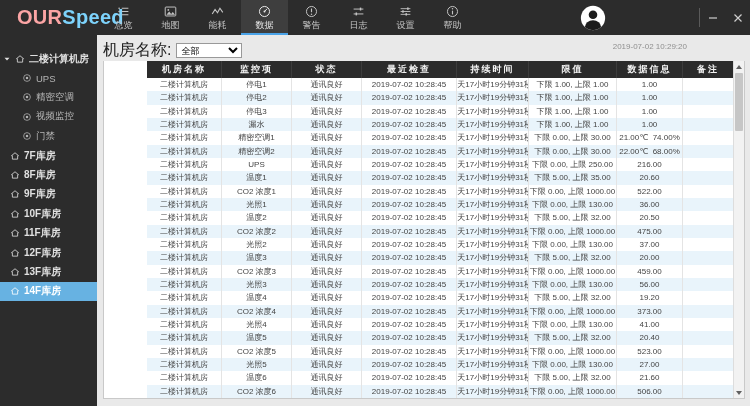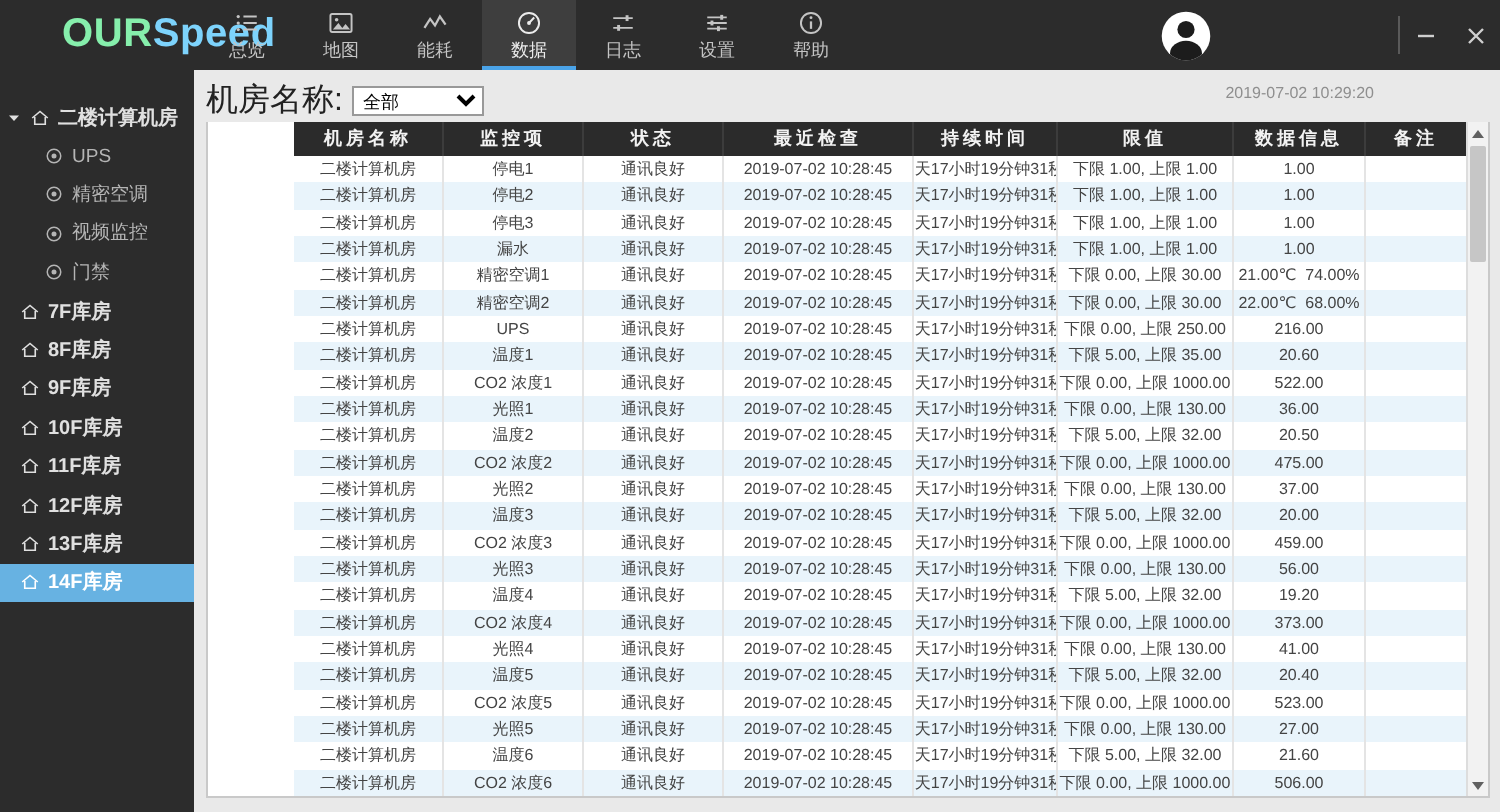"OUR" .logo-blue { color: #86efac -> #fca5a5; margin-left: 14px -> none }
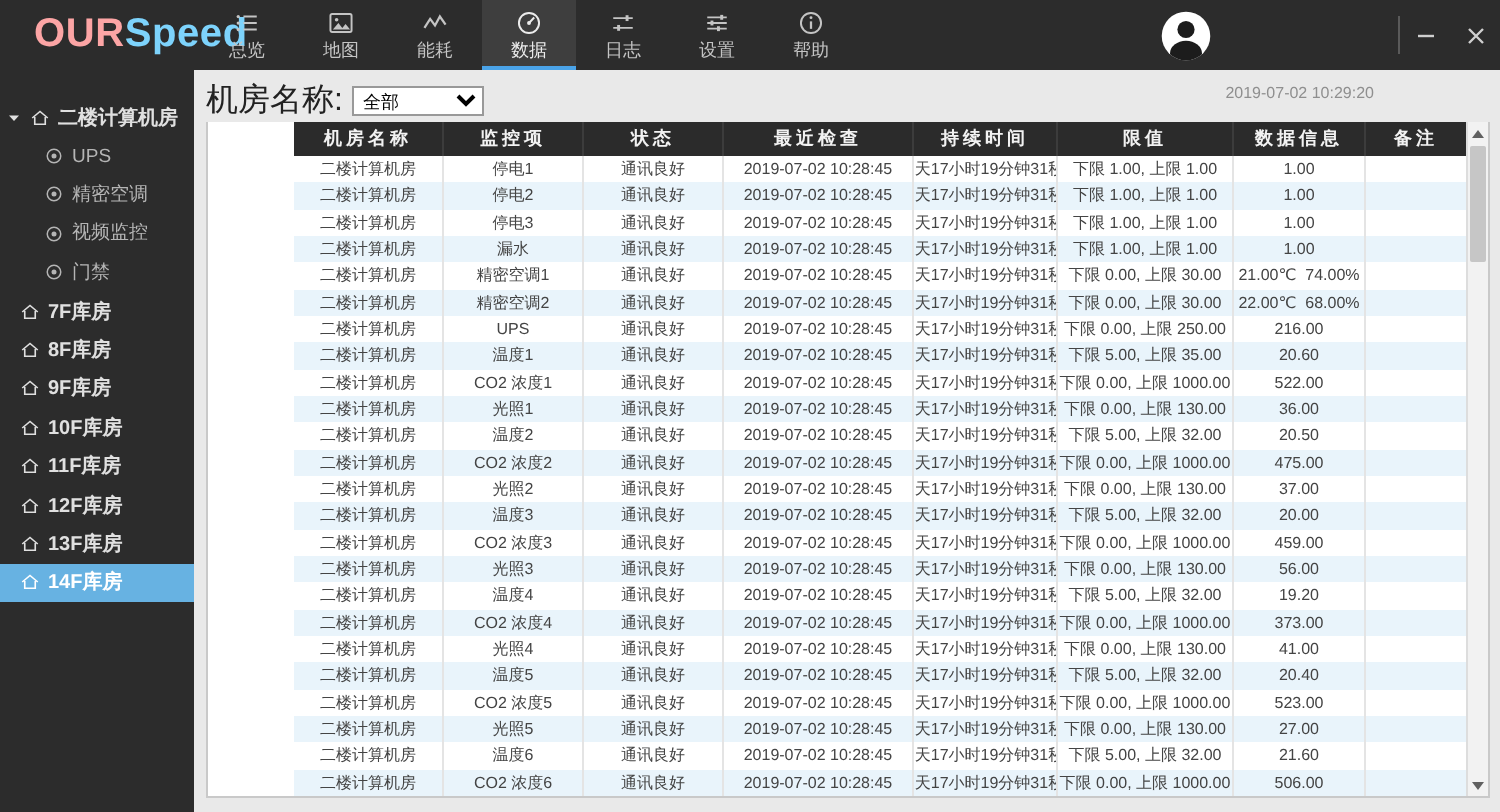"警告" div.nav-item { html: none -> <div> <span> <svg> <circle></circle> <path></path> <circle></circle> </svg> </span> <span>警告</span> </div> }
